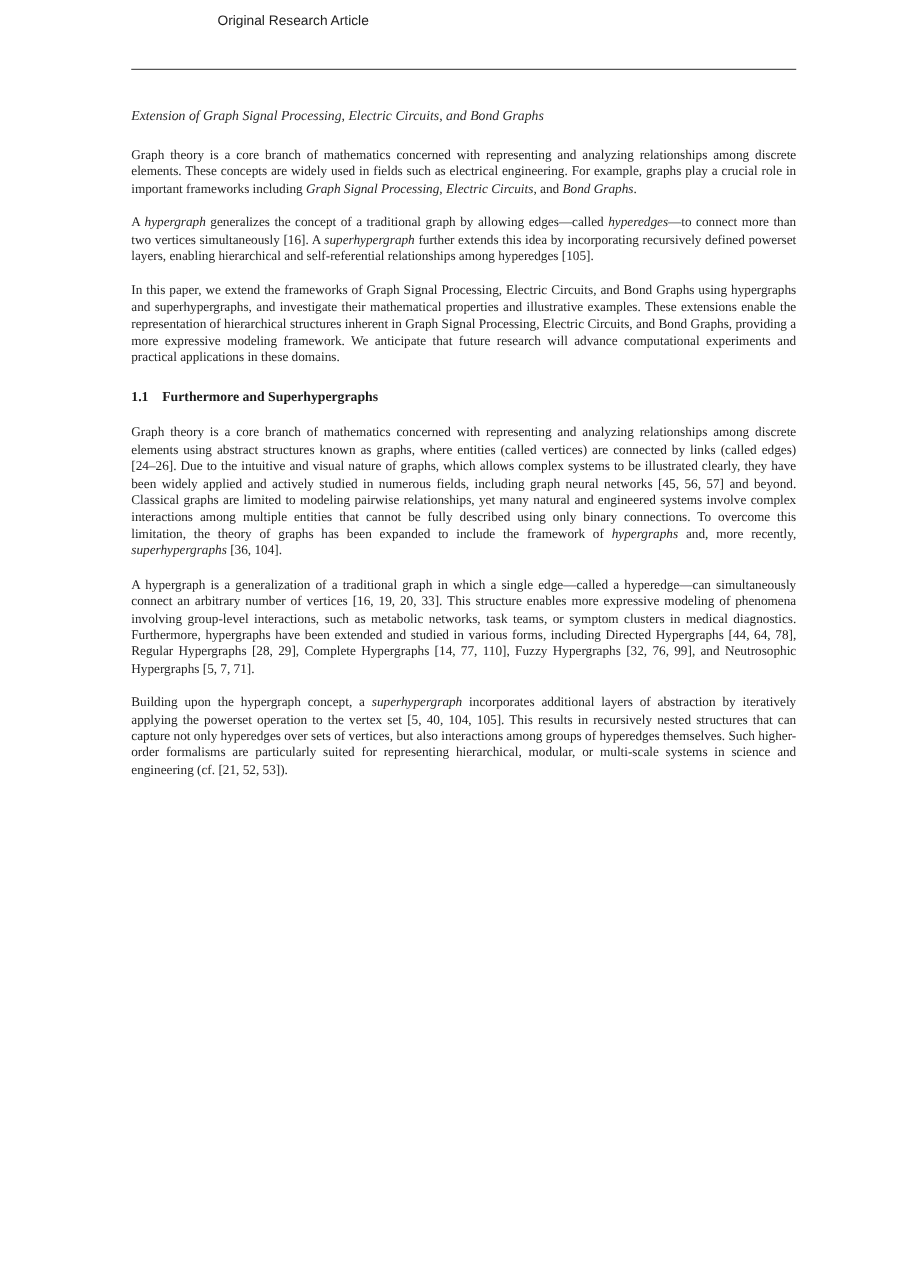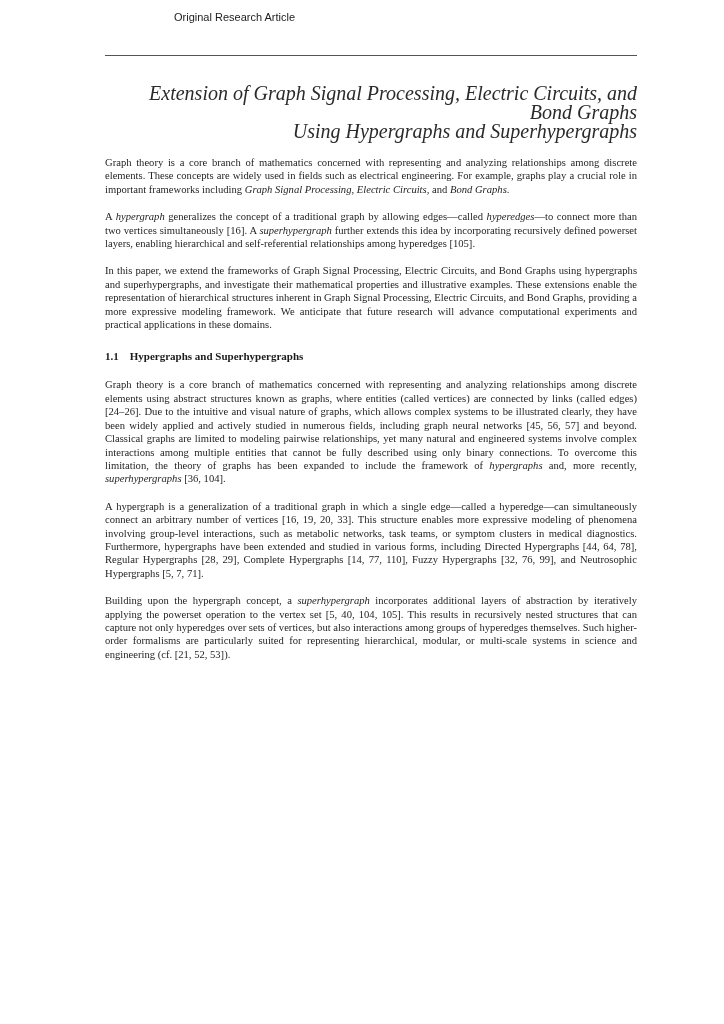"Extension of Graph Signal Processing," .paper-title { font-size: 20px -> 11px; text-align: right -> left }
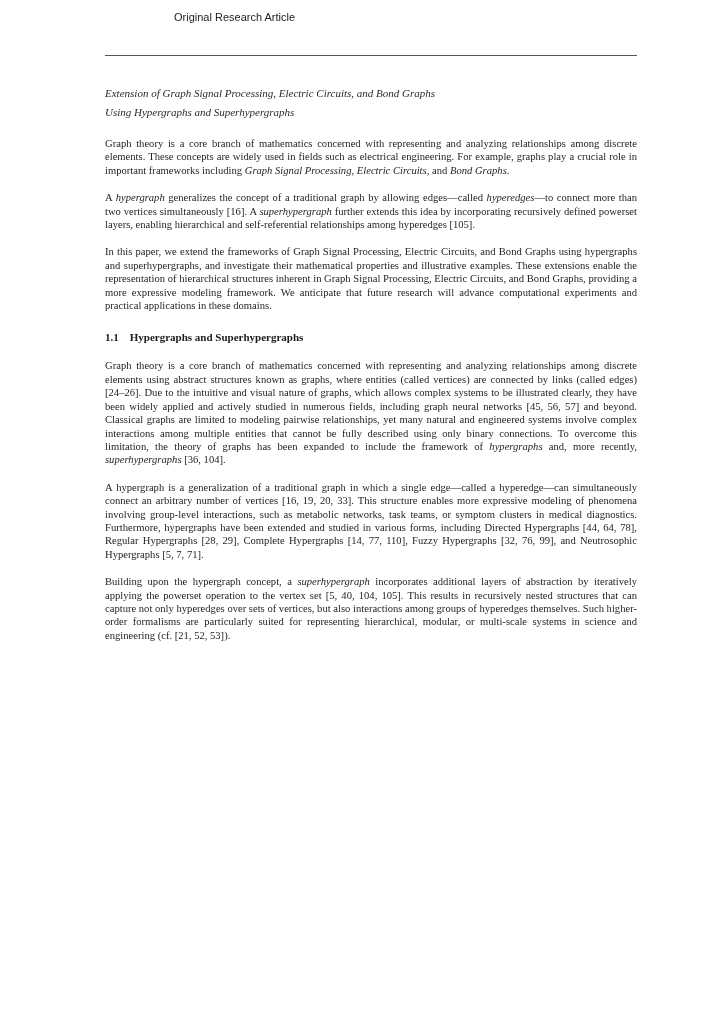"Using Hypergraphs and Superhypergraphs" span { html: <span>Using Hypergraphs and Superhypergraphs</span> -> none }
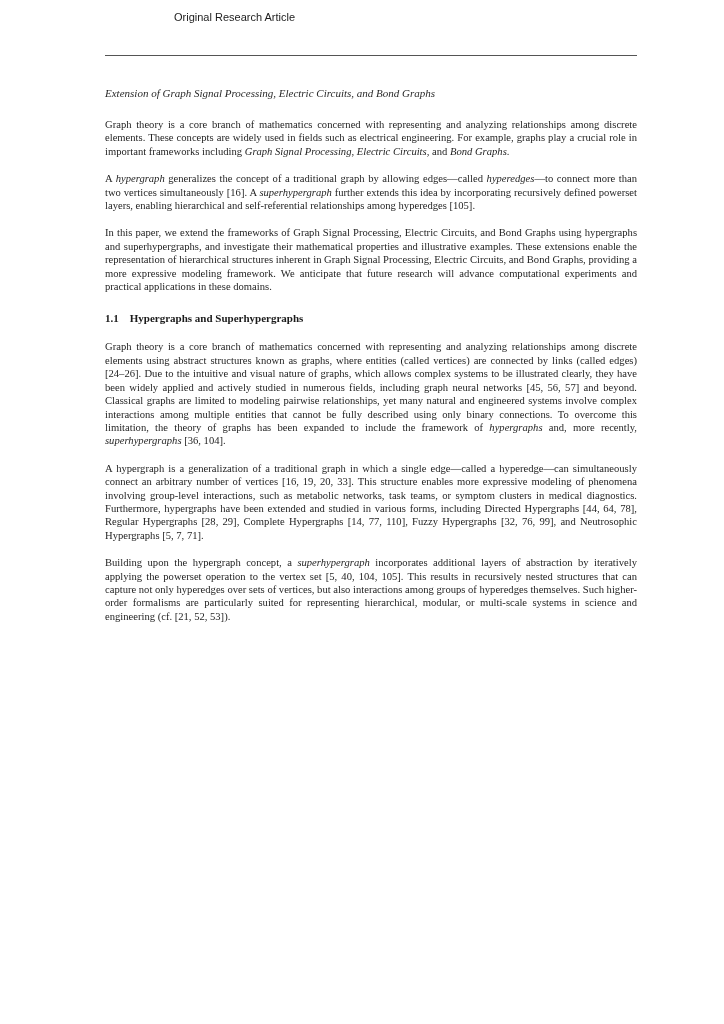"Hypergraphs and Superhypergraphs" span { text: Hypergraphs -> Furthermore }
